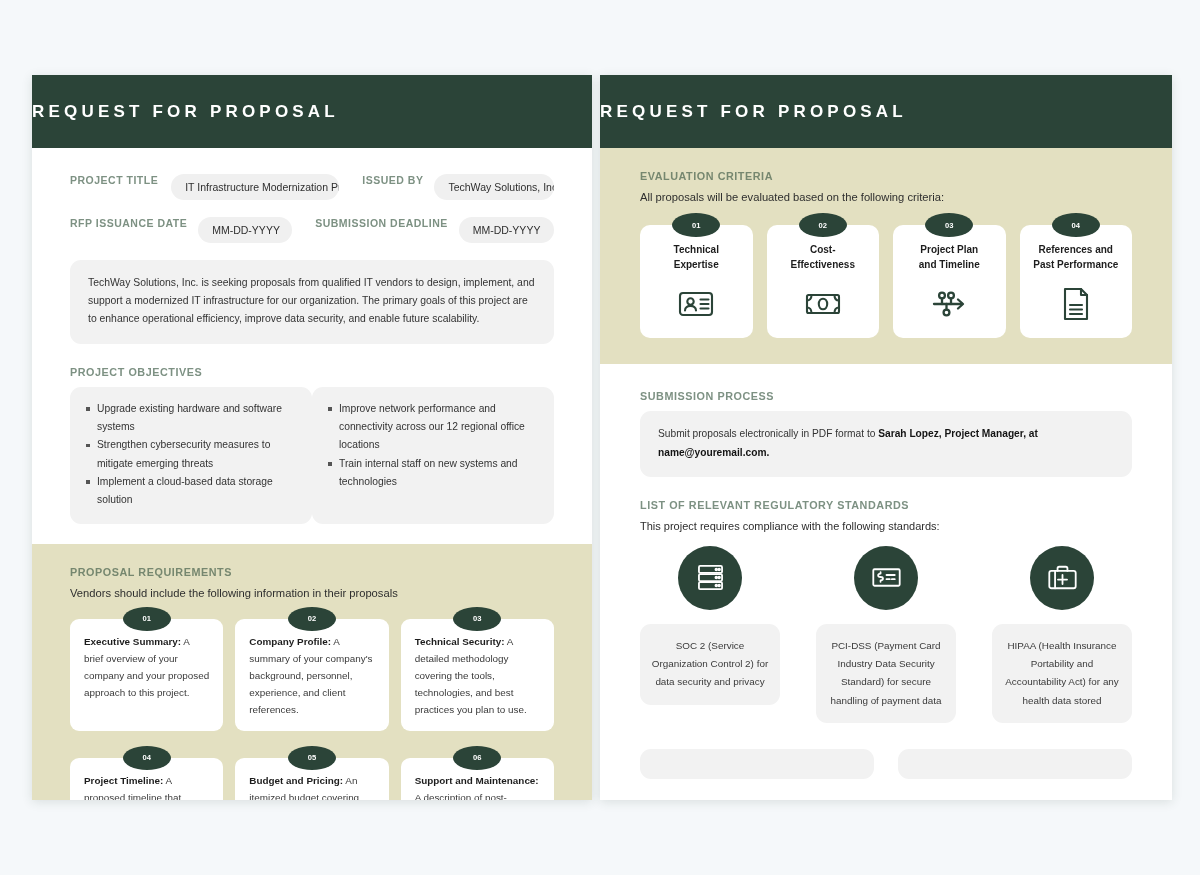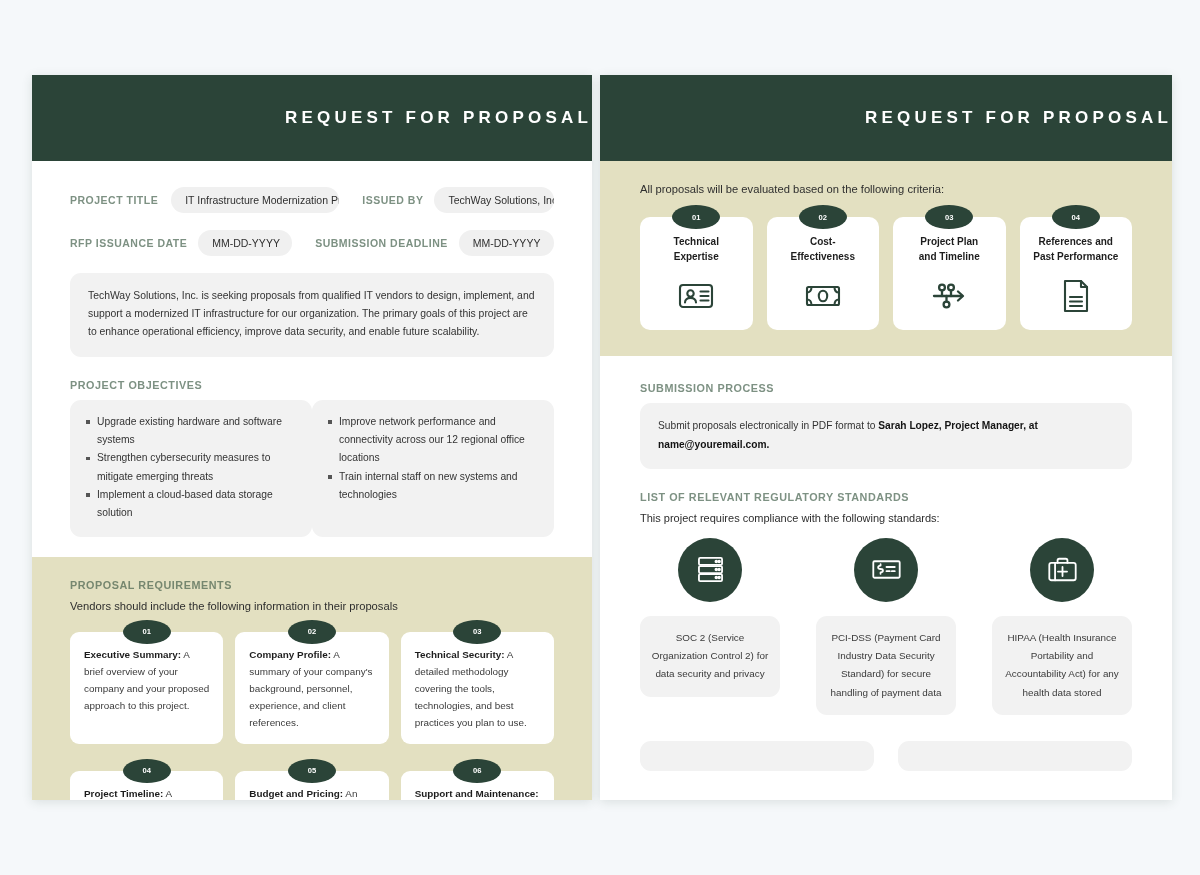"REQUEST FOR PROPOSAL" .banner { height: 86px -> 73px; justify-content: flex-end -> flex-start }
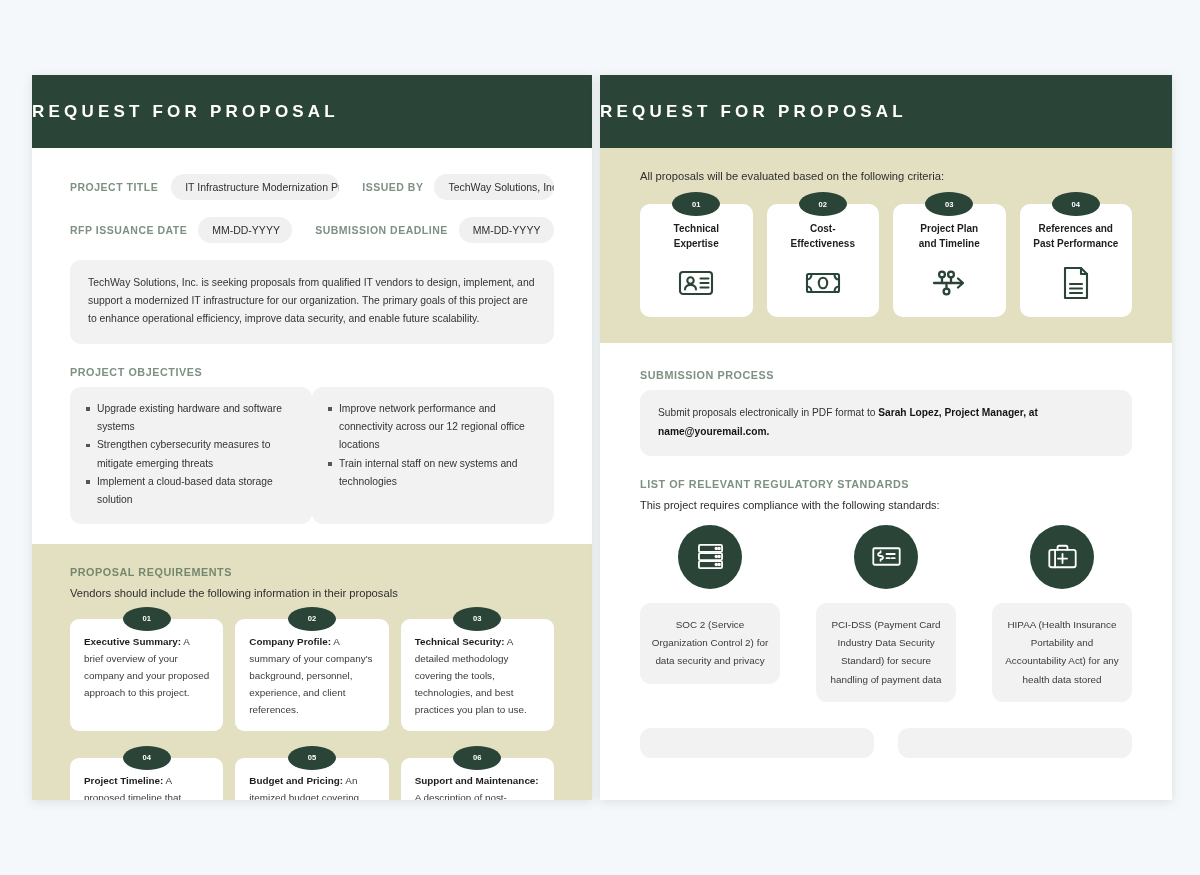"PROJECT TITLE" .field-row { align-items: center -> flex-start }
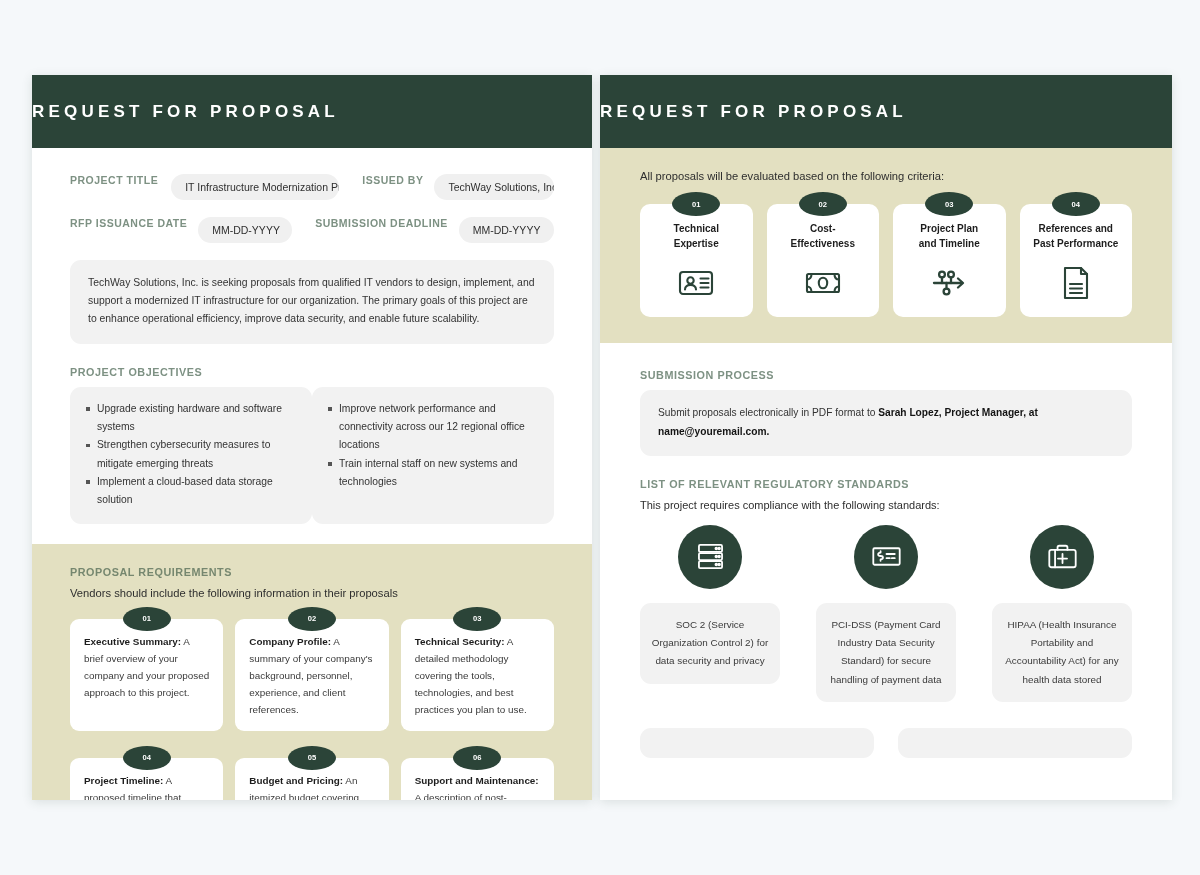"EVALUATION CRITERIA" div.sec-head { html: none -> <div>EVALUATION CRITERIA</div> }
